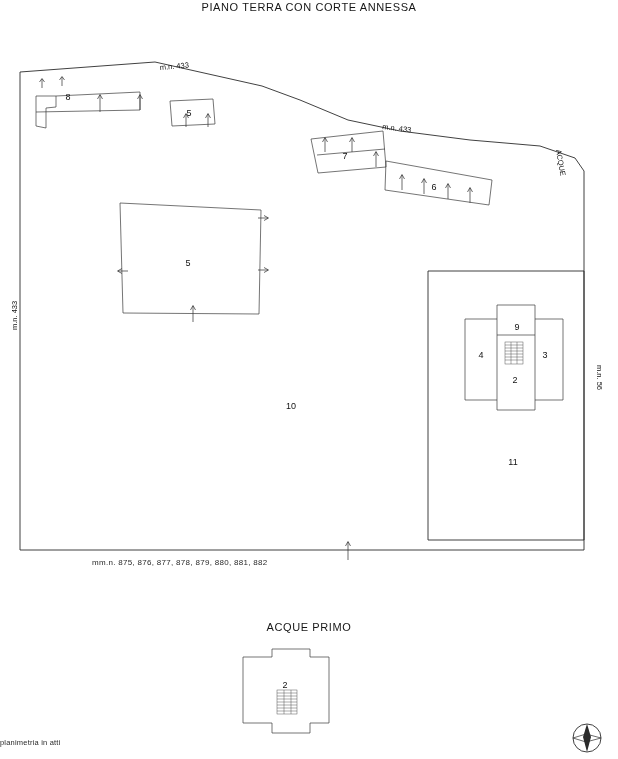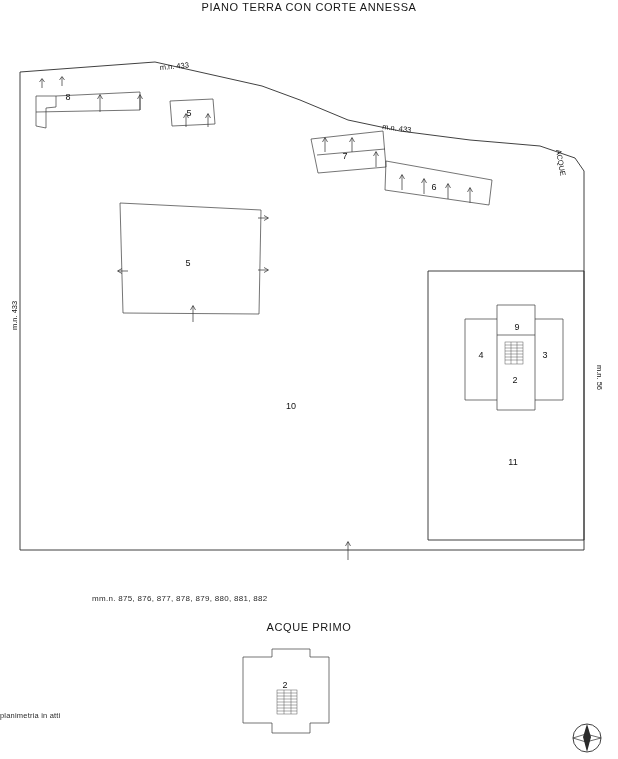"mm.n. 875, 876, 877, 878," #caption-parcels { margin-top: 36px -> none }
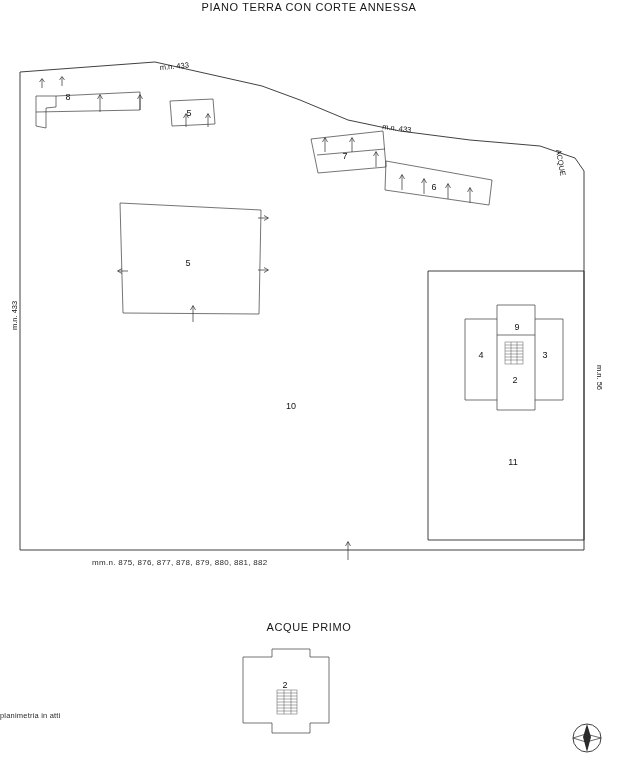"planimetria in atti" #caption-note { top: 711px -> 738px }
